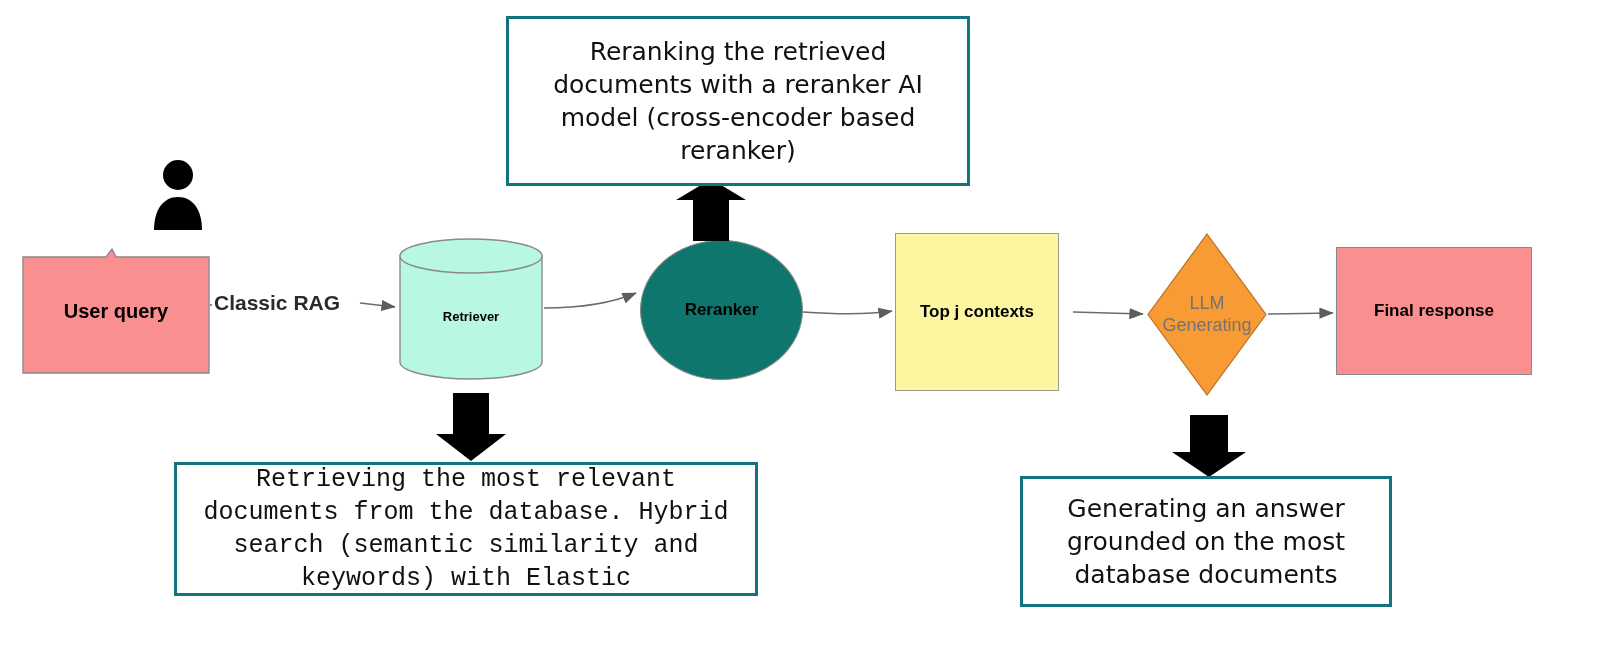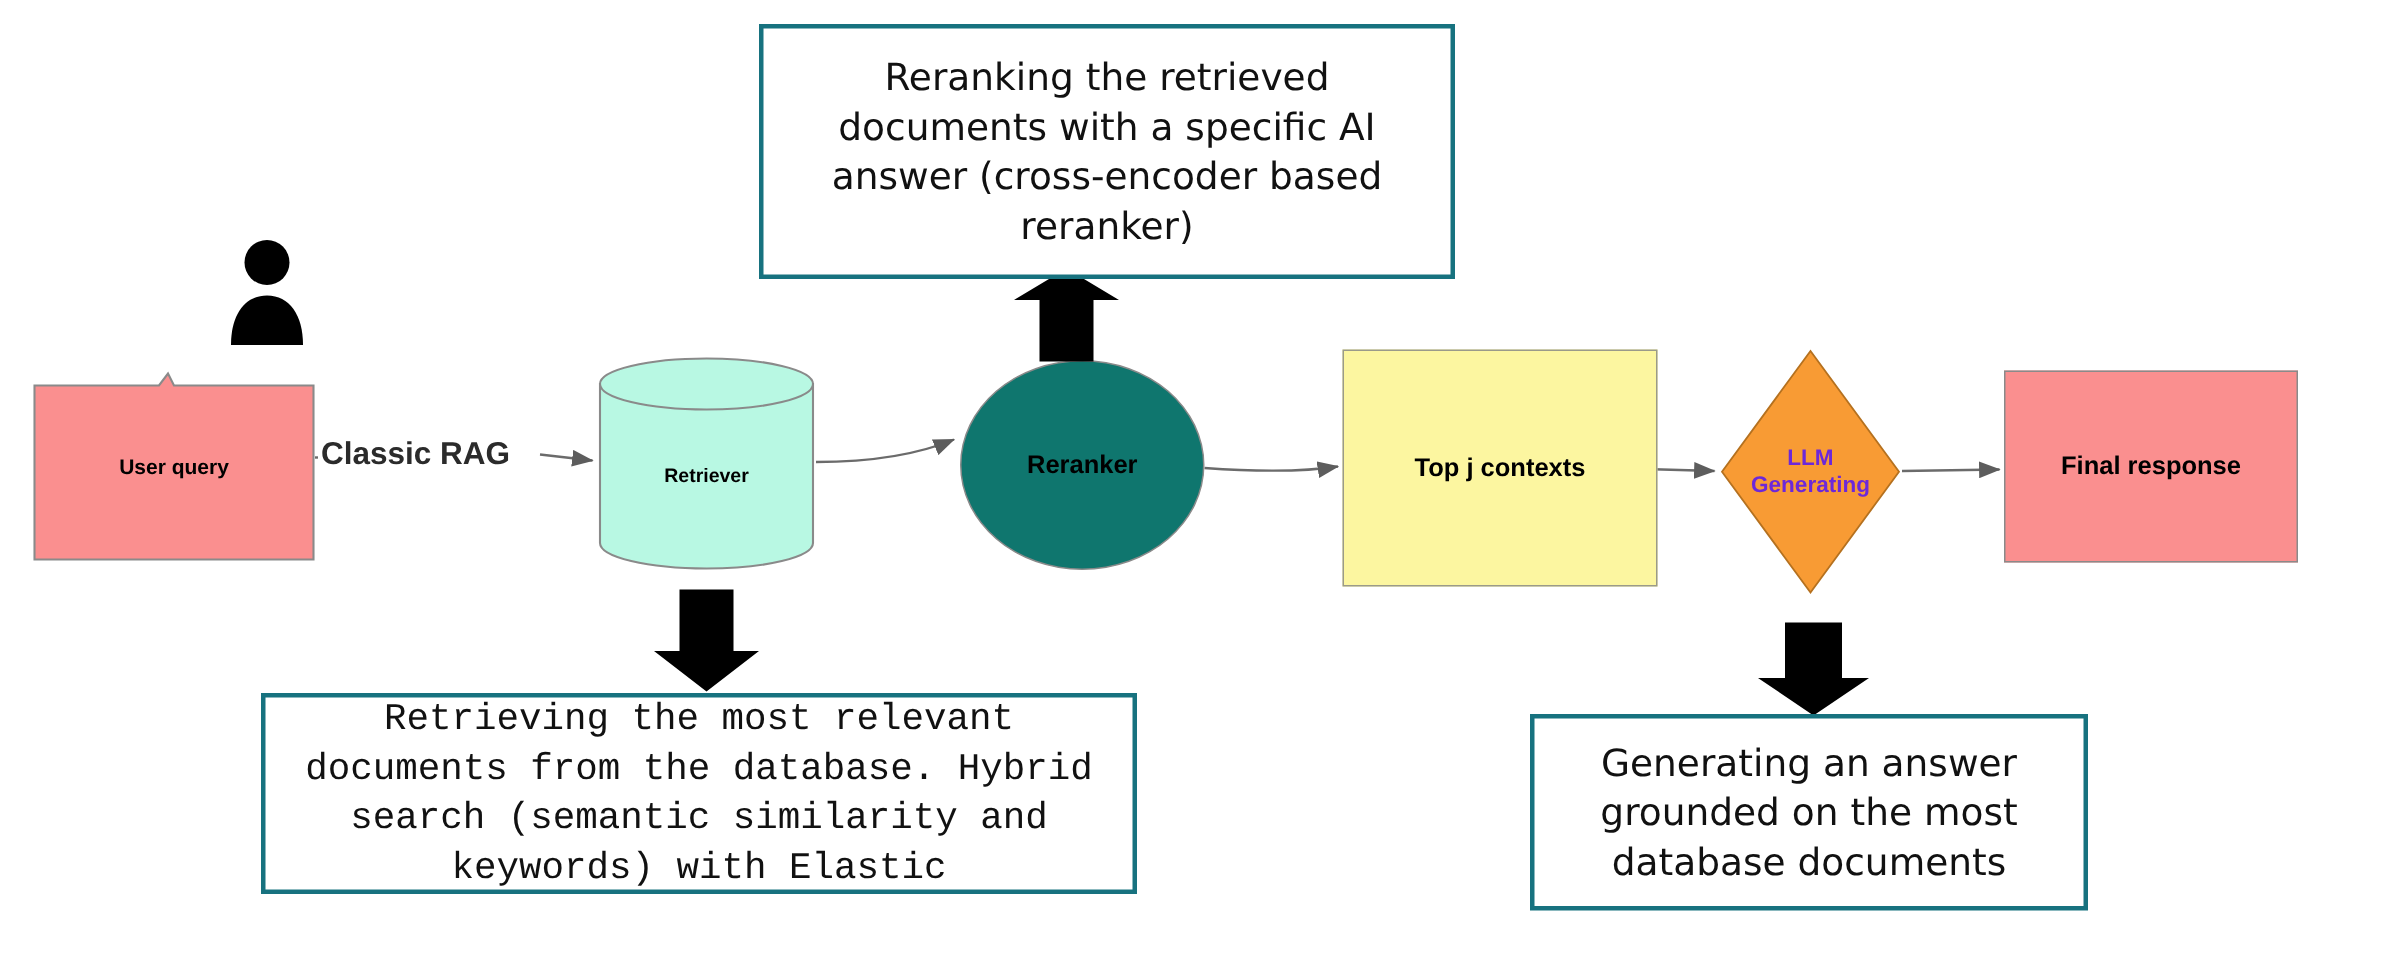"Reranking the retrieved documents with" div.abs { text: specific AI answer -> reranker AI model }
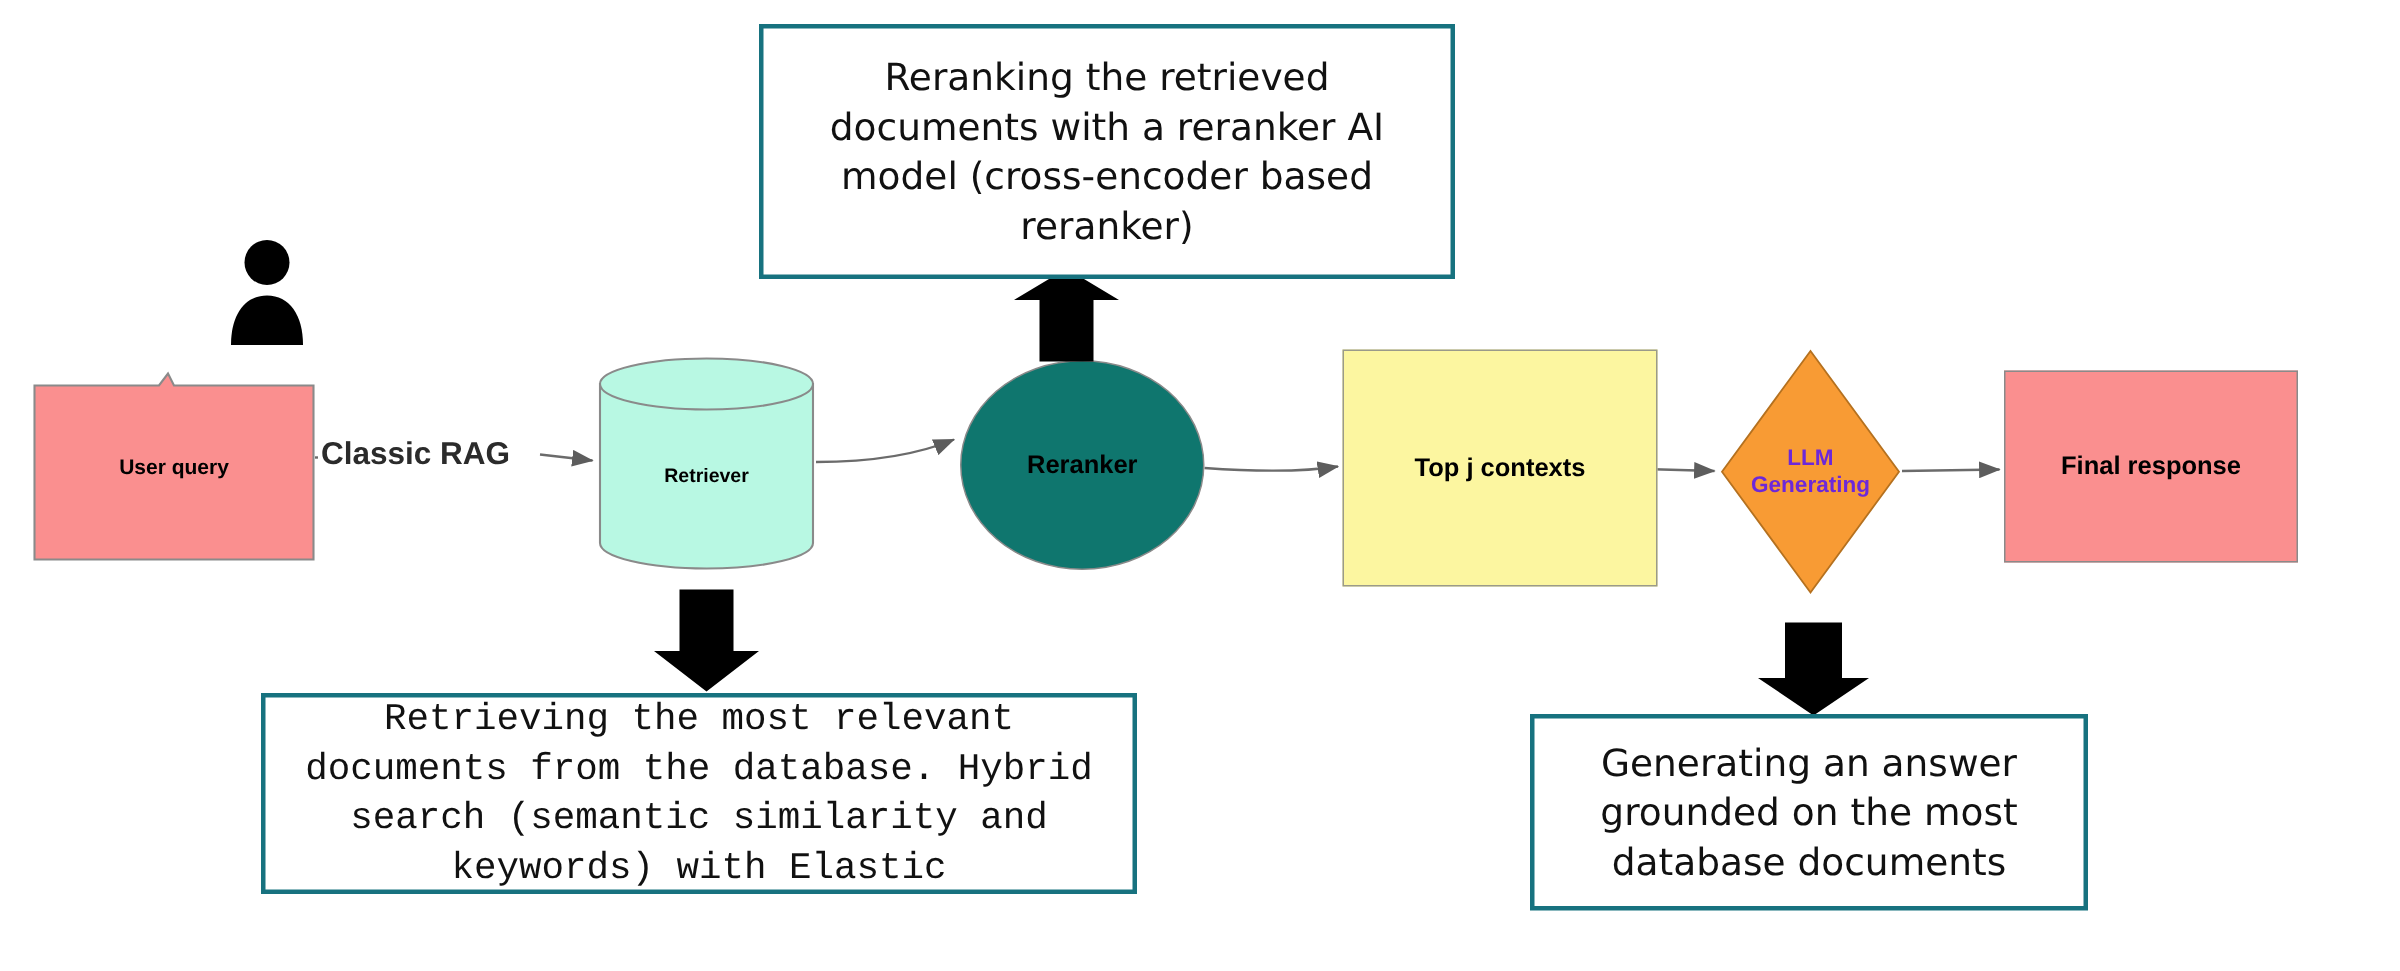"User query" span.node-label { font-size: 14px -> 20px }
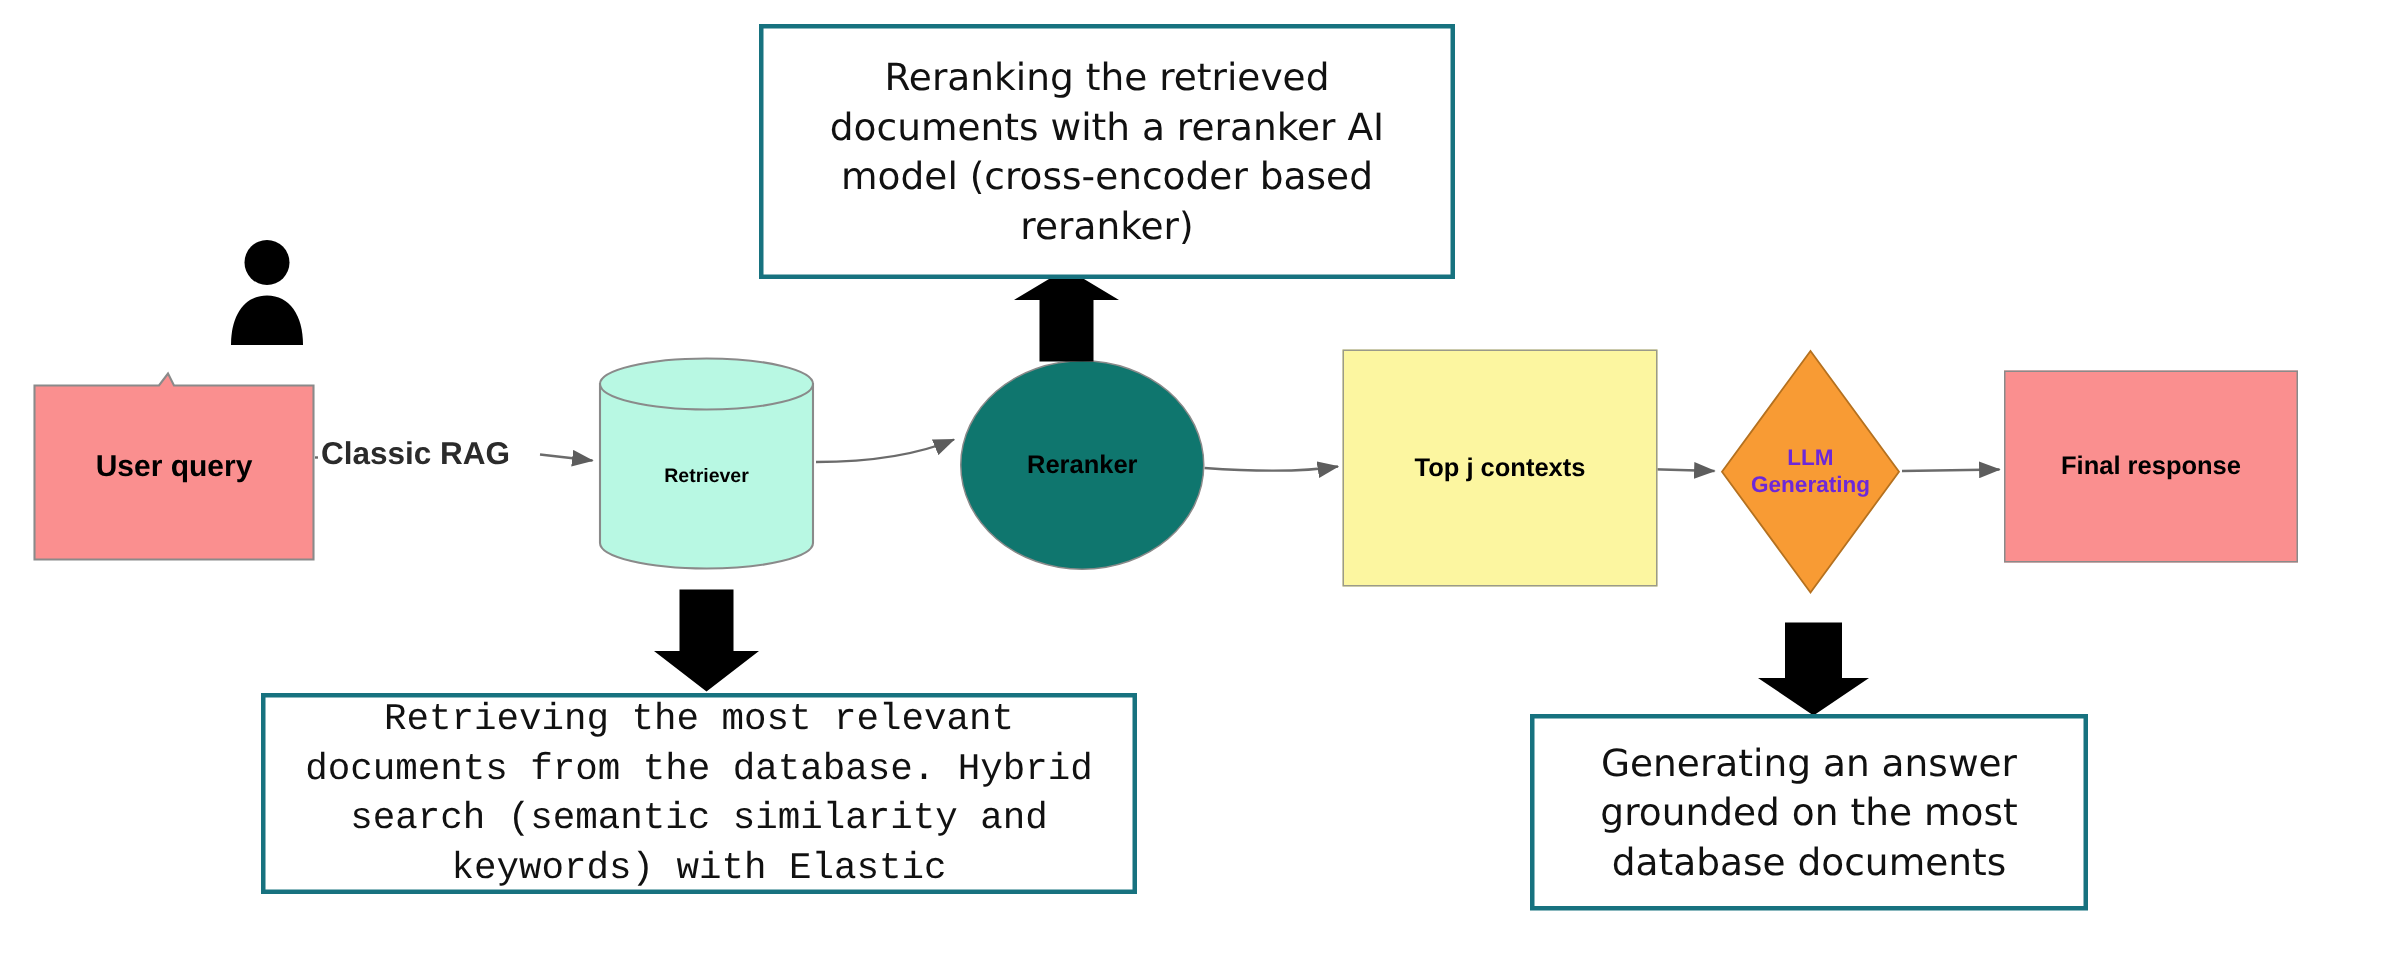"Top j contexts" .rect-yellow { width: 210px -> 164px }
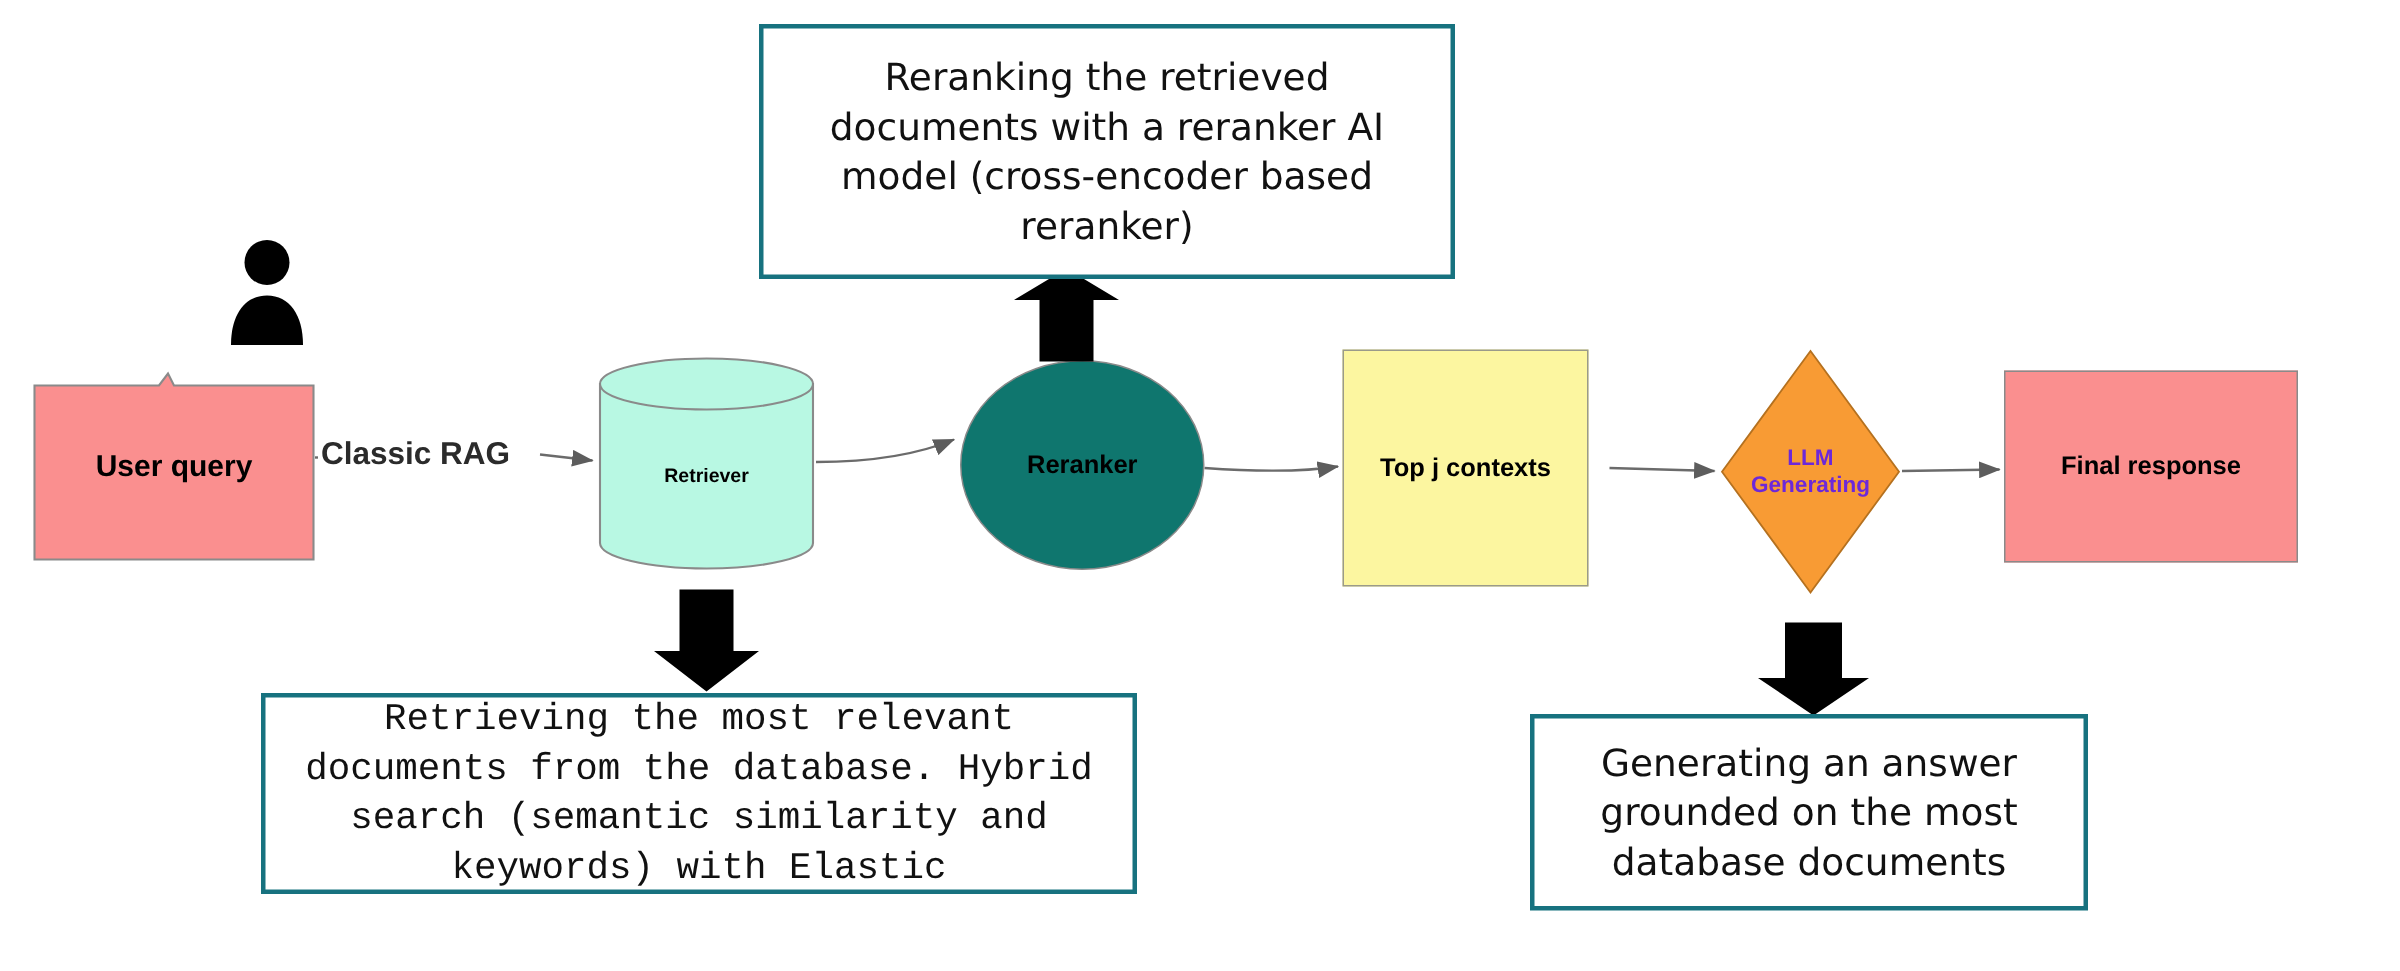"LLM" .diamond-label { color: #6d28d9 -> #737373; font-size: 15px -> 18px; font-weight: bold -> normal }
